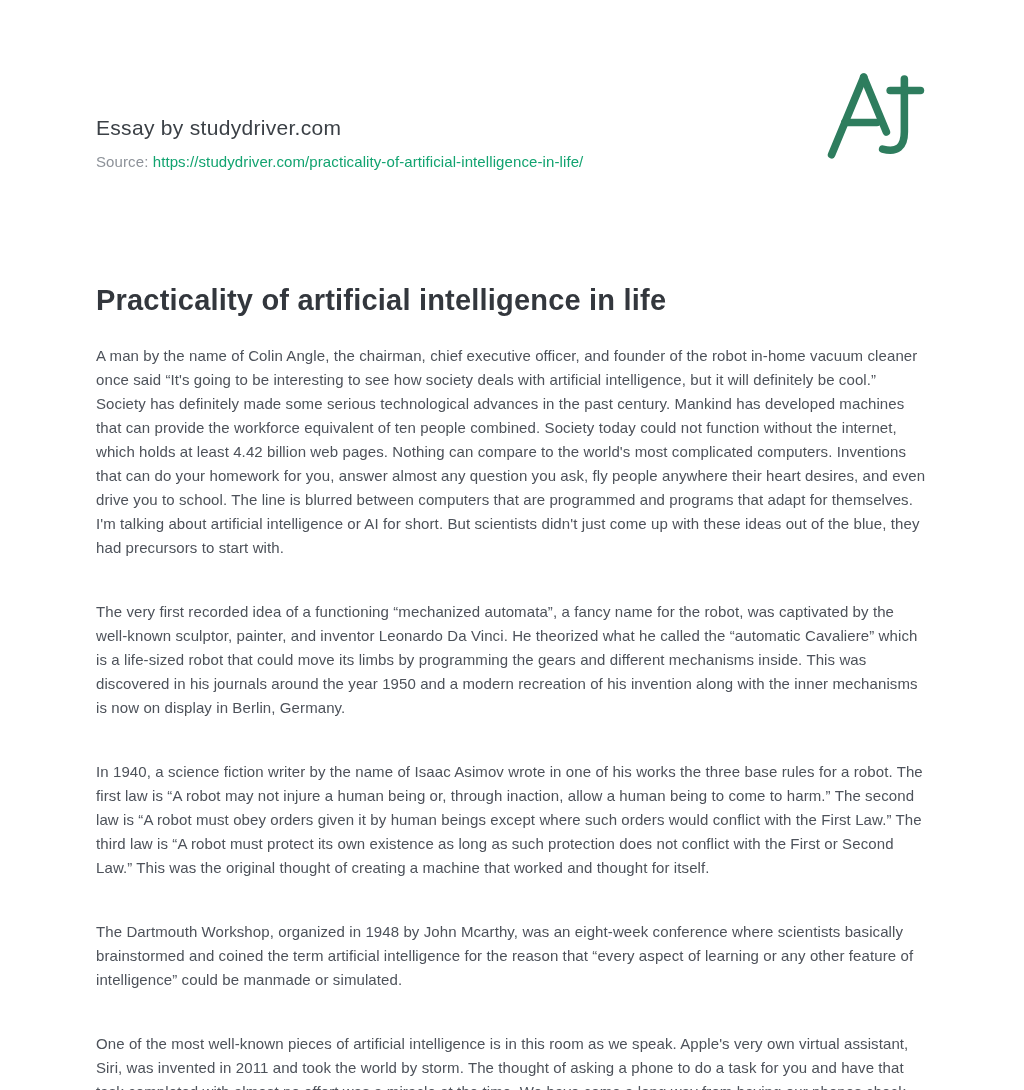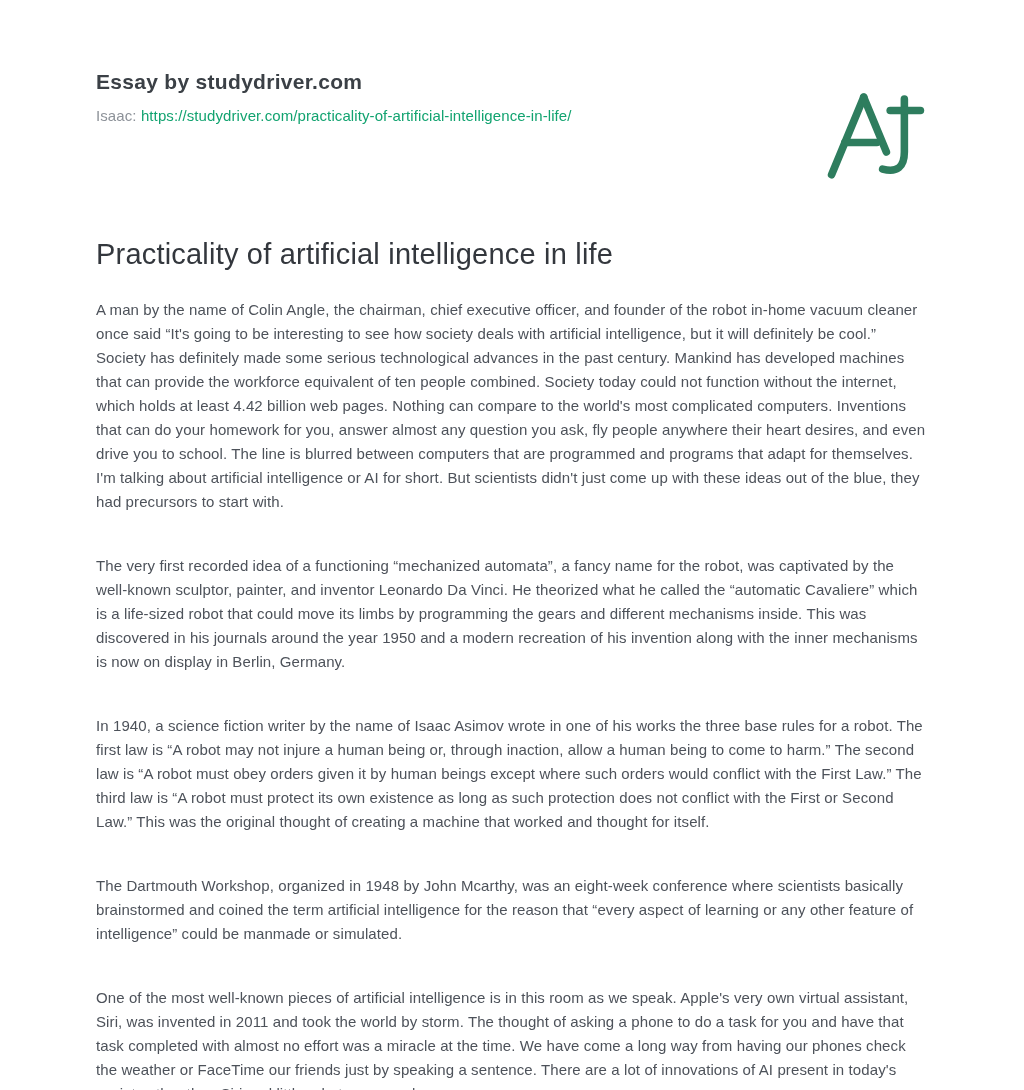"Essay by studydriver.com" .byline { font-weight: 700 -> 400; margin-top: 20px -> none; padding-top: 50px -> 116px }
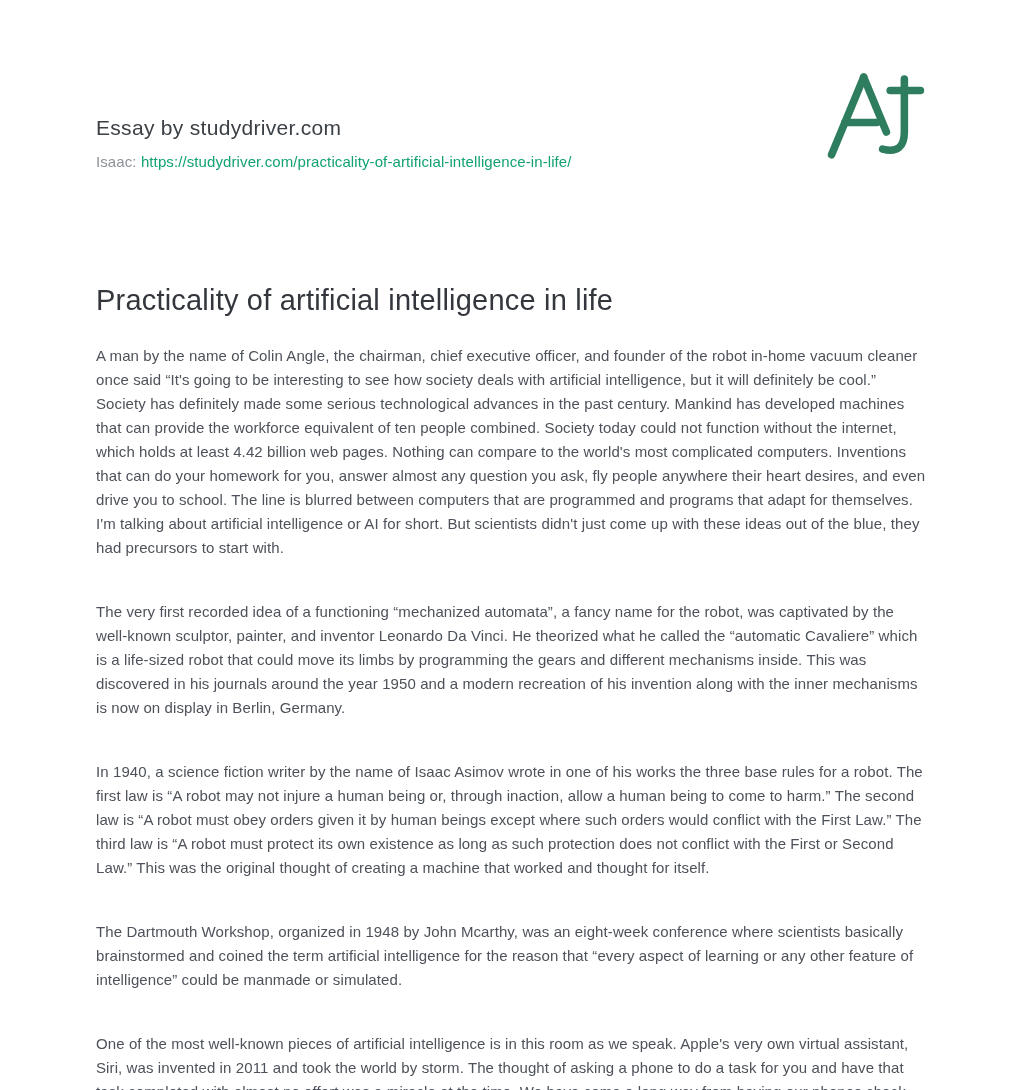"Isaac:" span.source-label { text: Isaac -> Source }
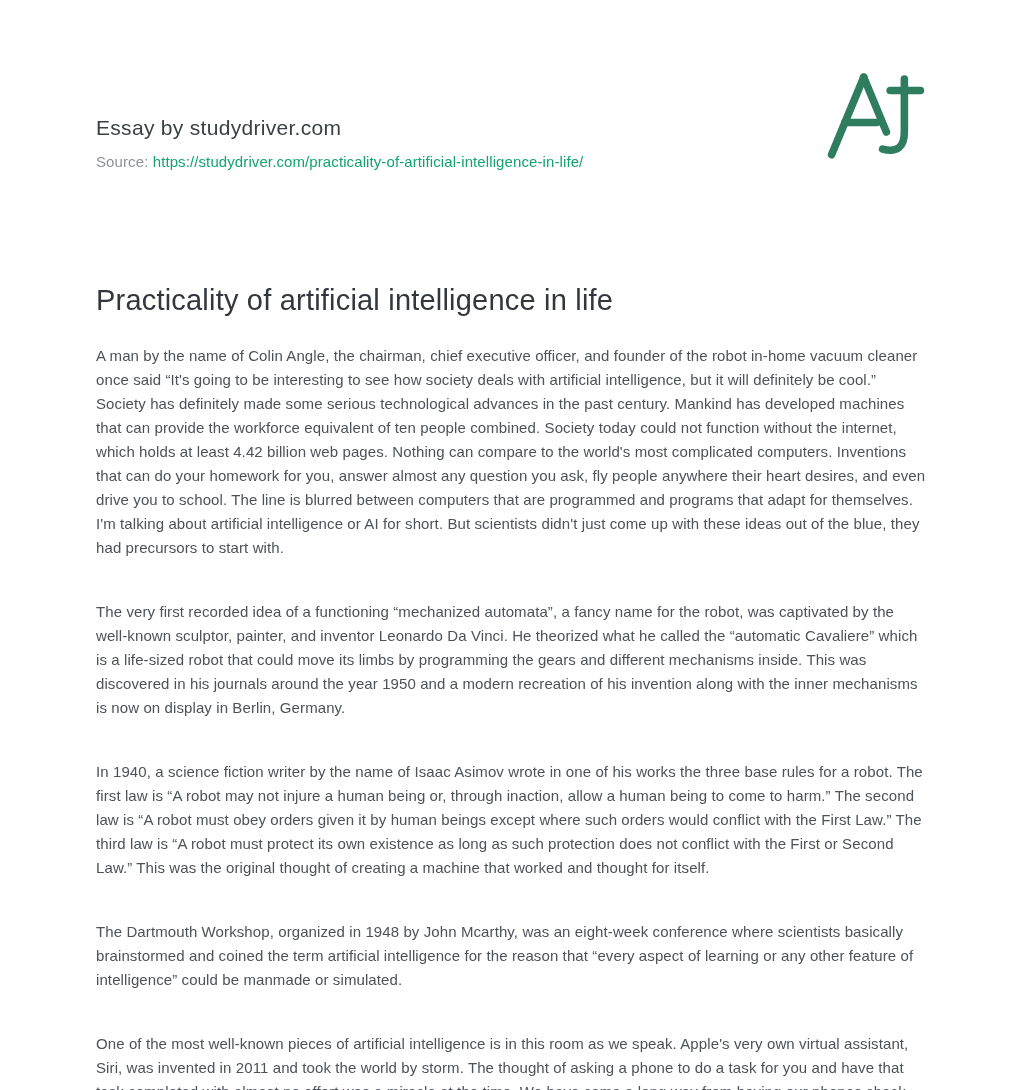"Practicality of artificial intelligence" .title { font-weight: 400 -> 700 }
